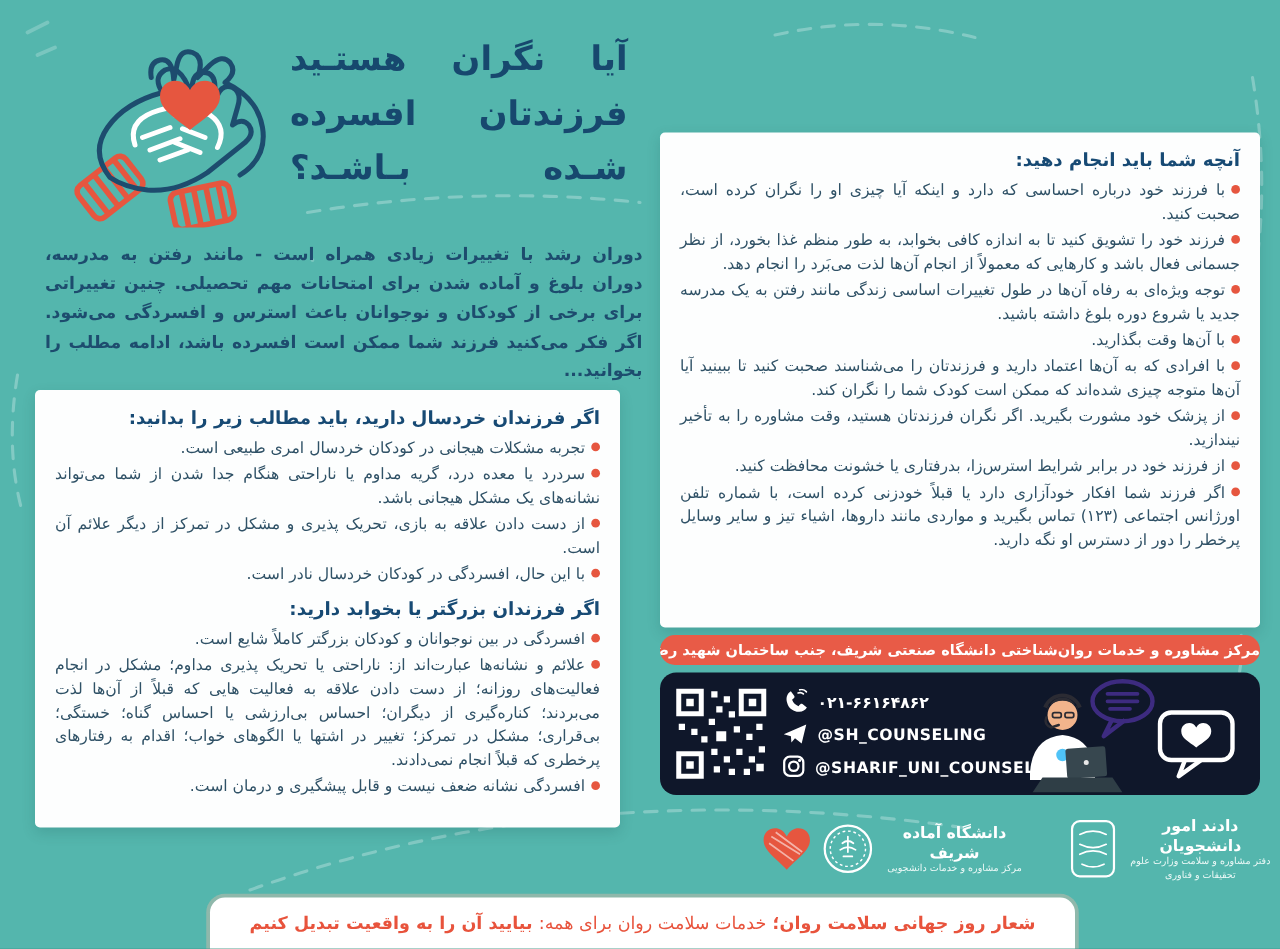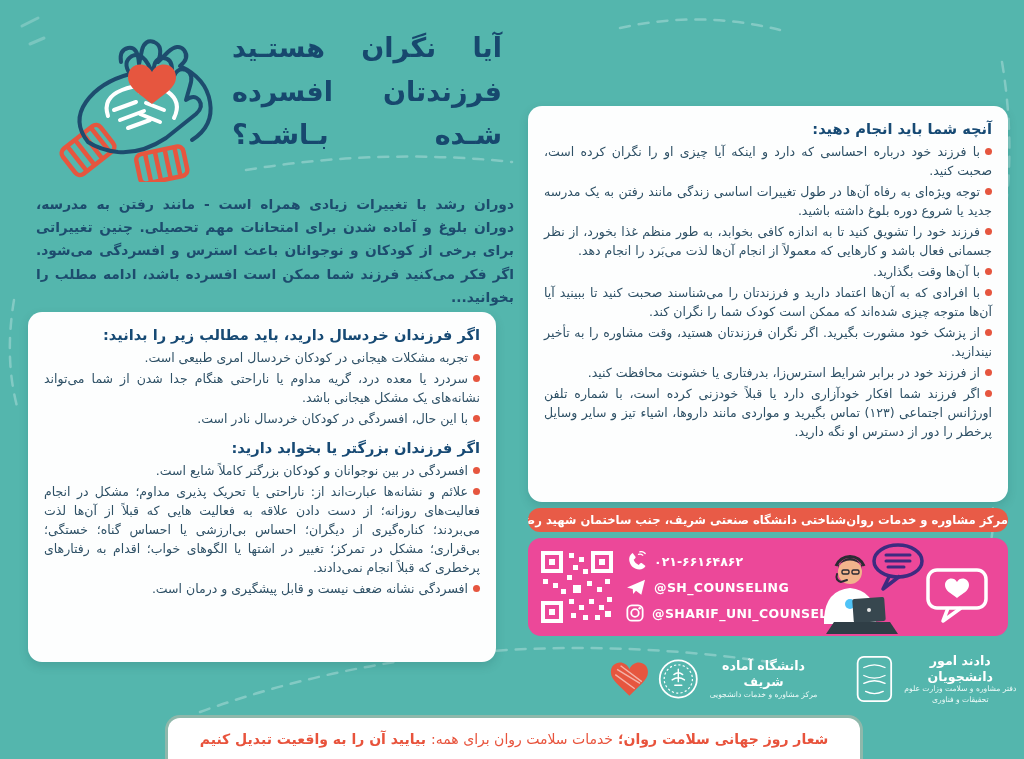"آنچه شما باید انجام دهید:" .box { border-radius: 14px -> 4px }
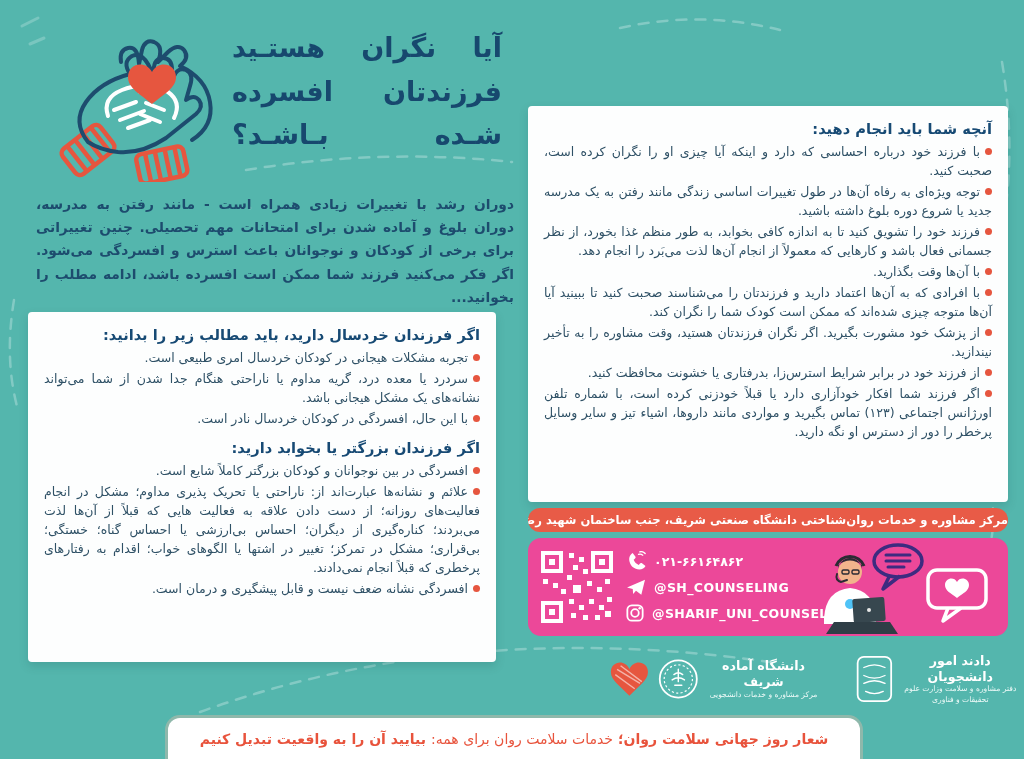"توجه ویژه‌ای به رفاه آن‌ها" li { order: before "فرزند خود را تشویق کنید" -> after "فرزند خود را تشویق کنید" }
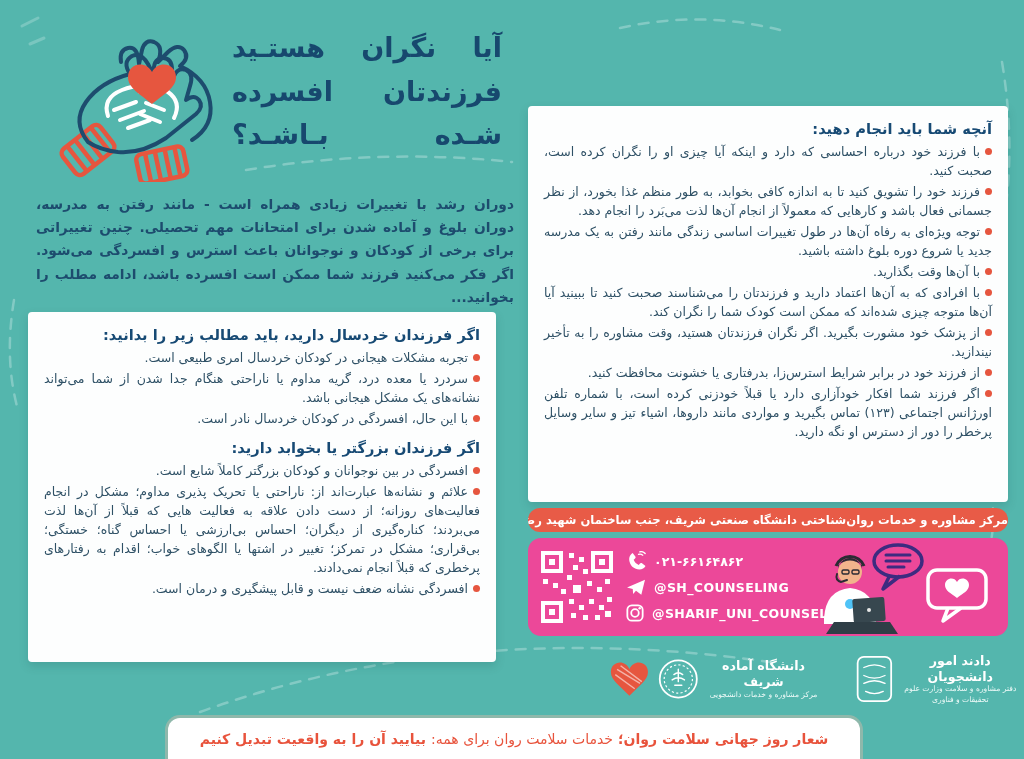"از دست دادن علاقه به" li { html: none -> <li>از دست دادن علاقه به بازی، تحریک پذیری و مشکل در تمرکز از دیگر علائم آن است.</li> }
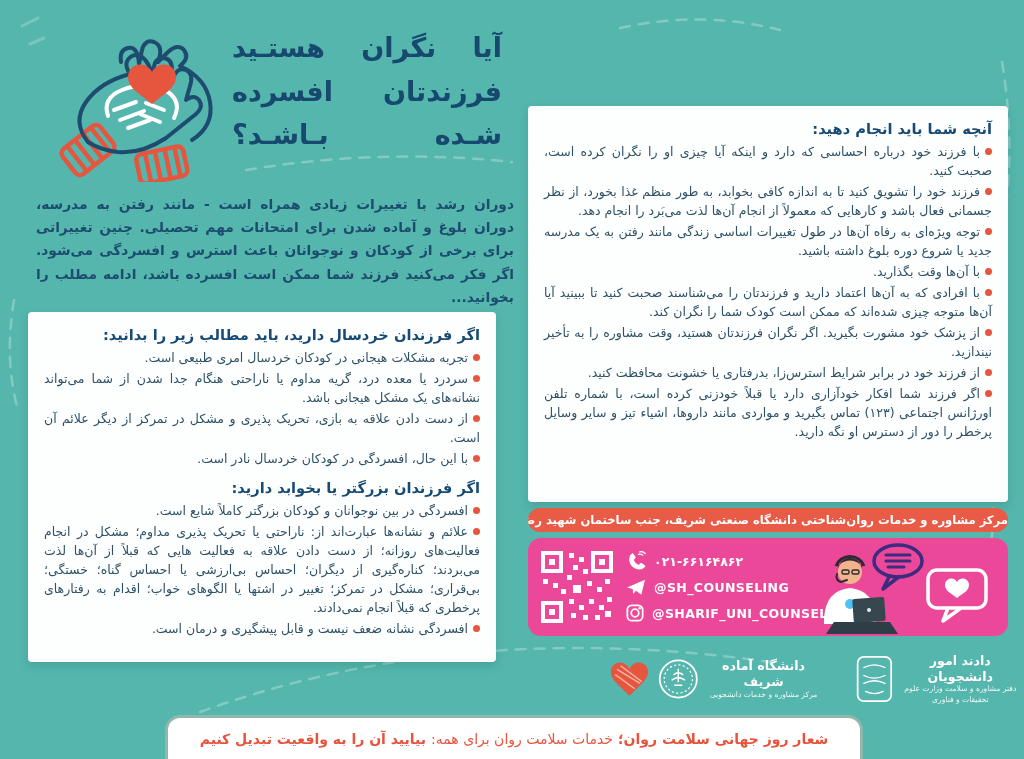"۰۲۱-۶۶۱۶۴۸۶۲" .card { background: #ec4899 -> #0f172a }
